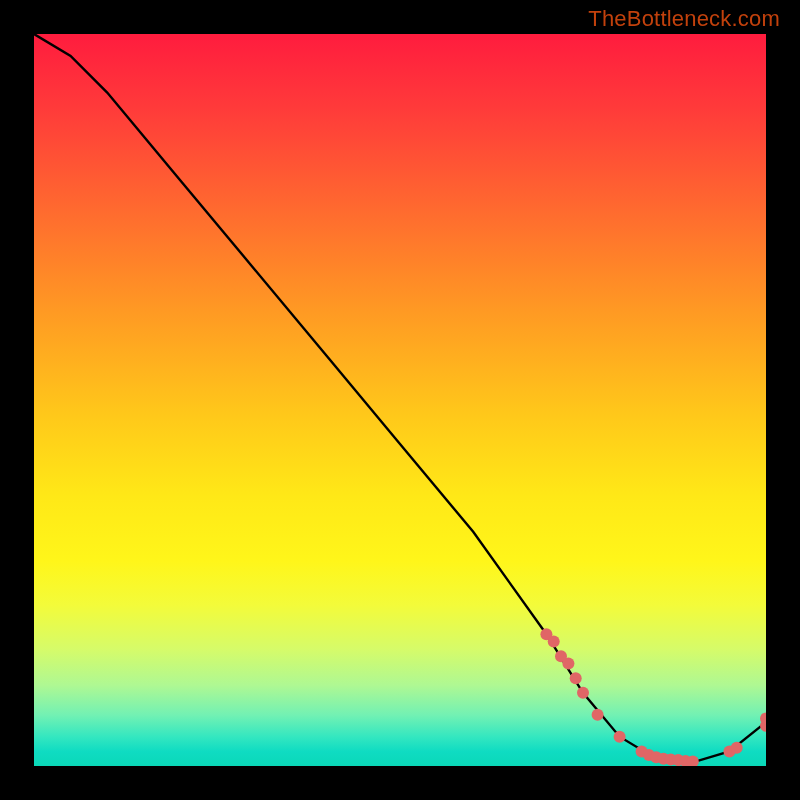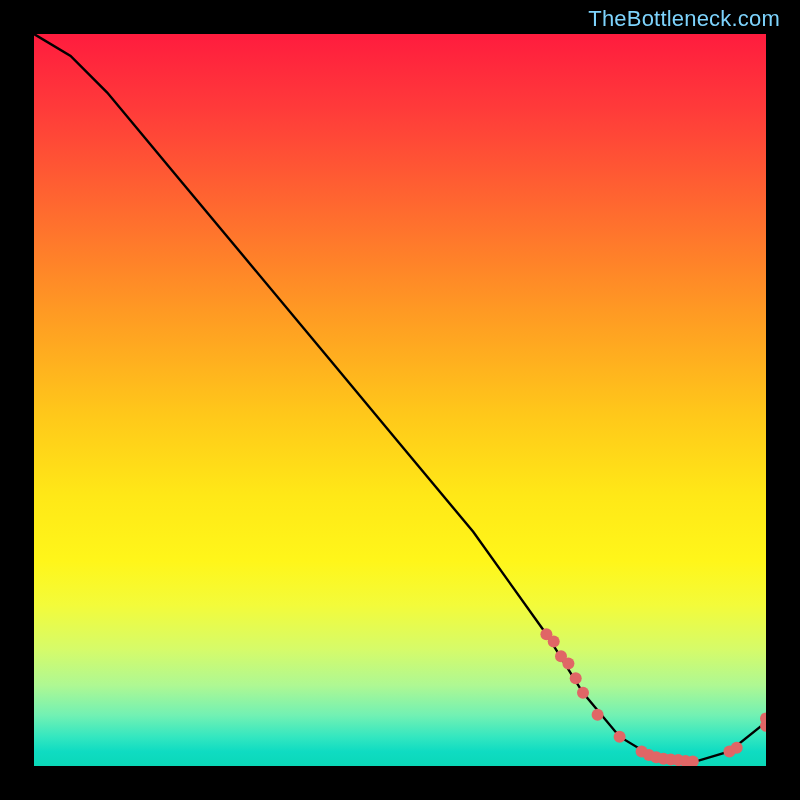"TheBottleneck.com" .watermark { color: #7dd3fc -> #c2410c }
